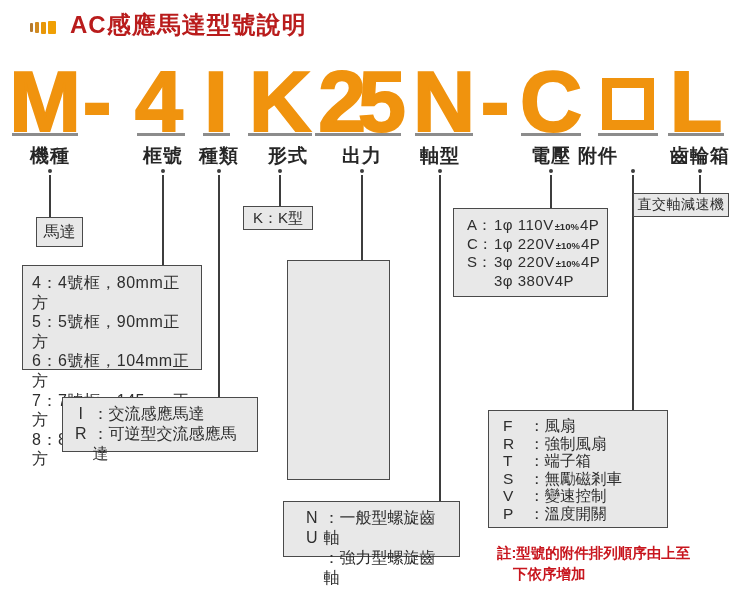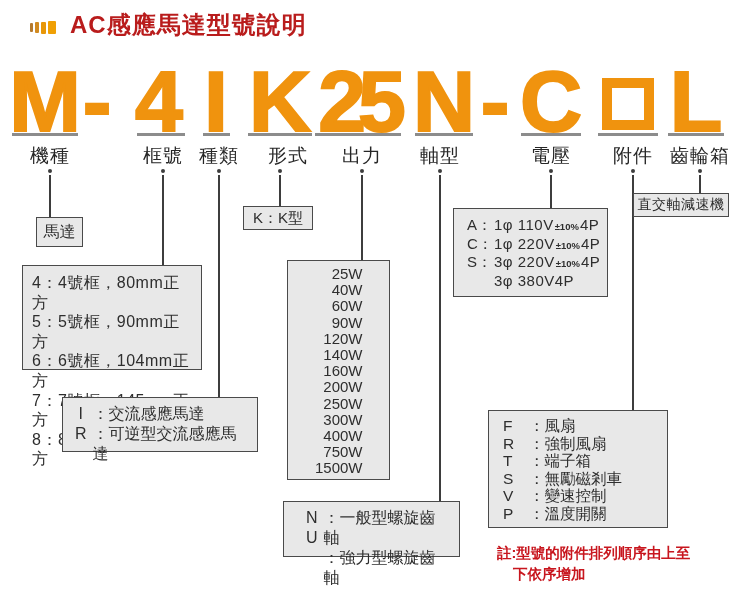"機種" .lbl { font-weight: 400 -> 700 }
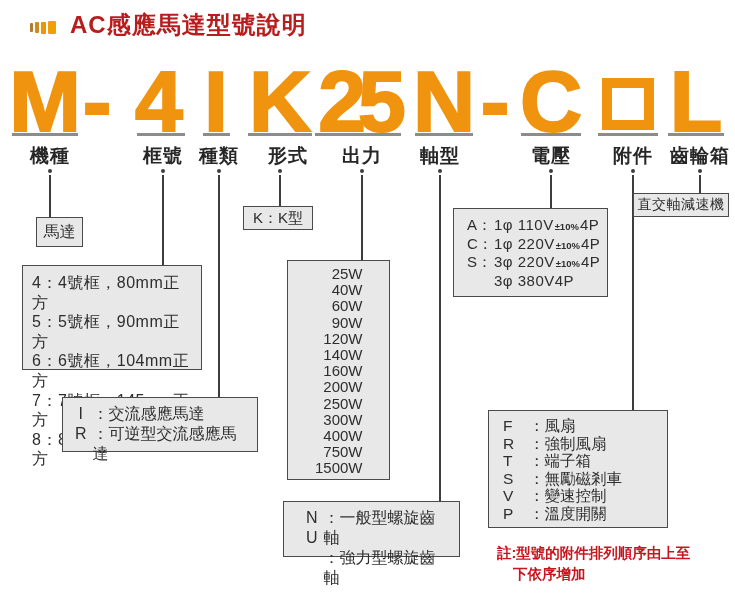"附件" div.lbl { left: 633px -> 598px }
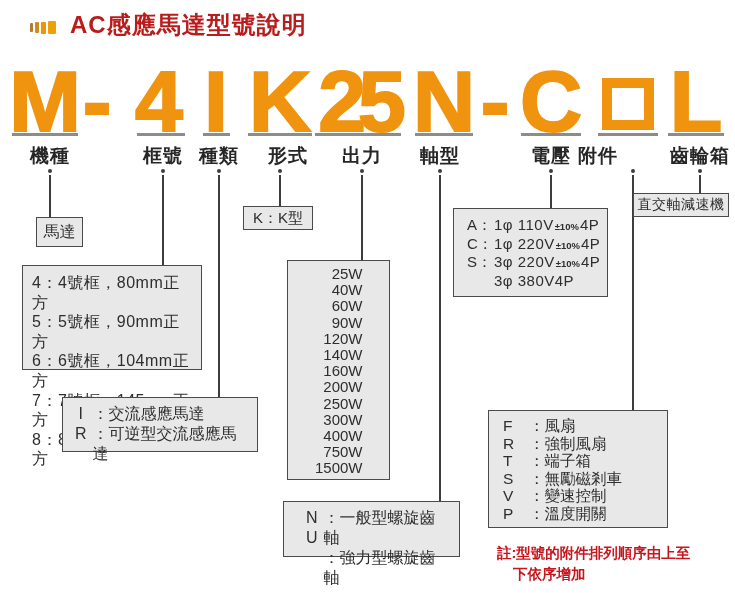"25W" div.ovals { html: <div>25W 40W 60W 90W 120W 140W 160W 200W 250W 300W 400W 750W 1500W</div> -> none }
